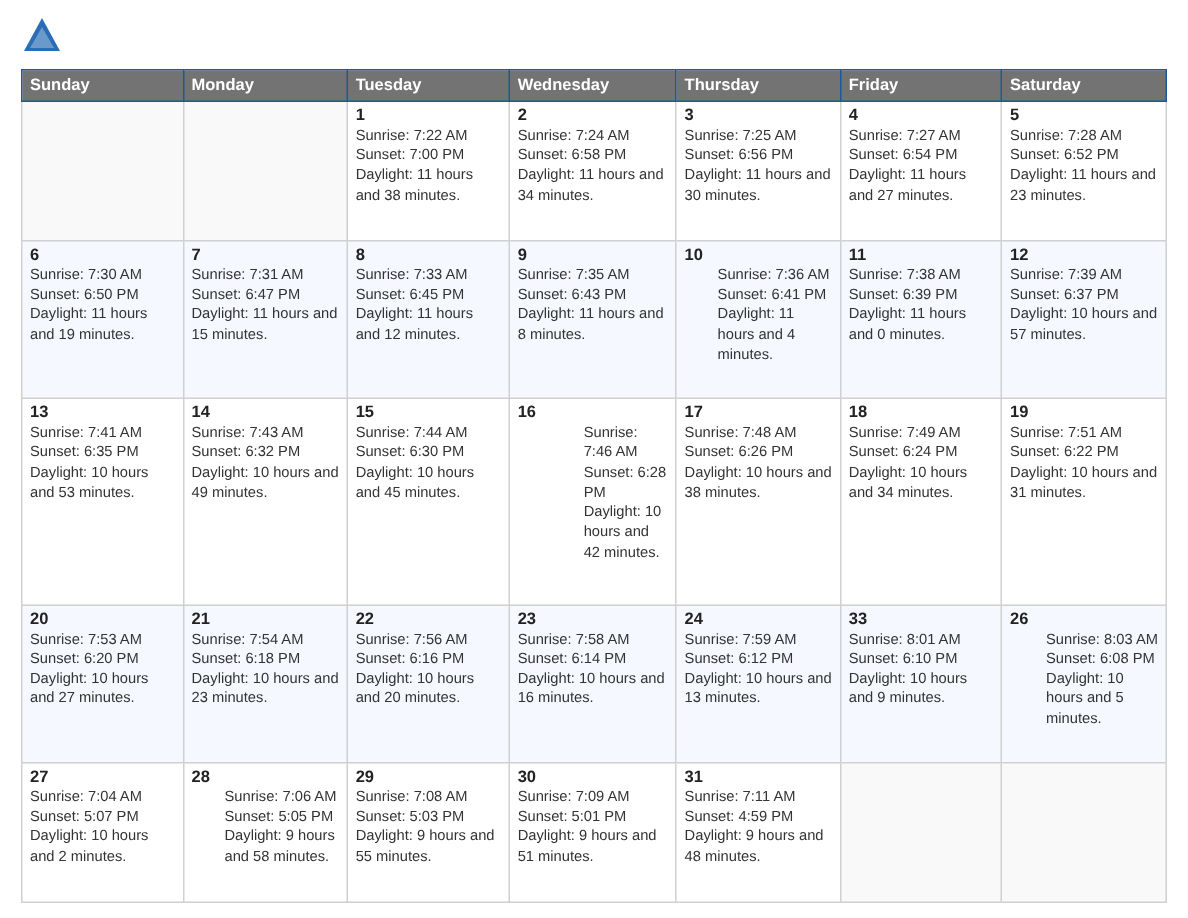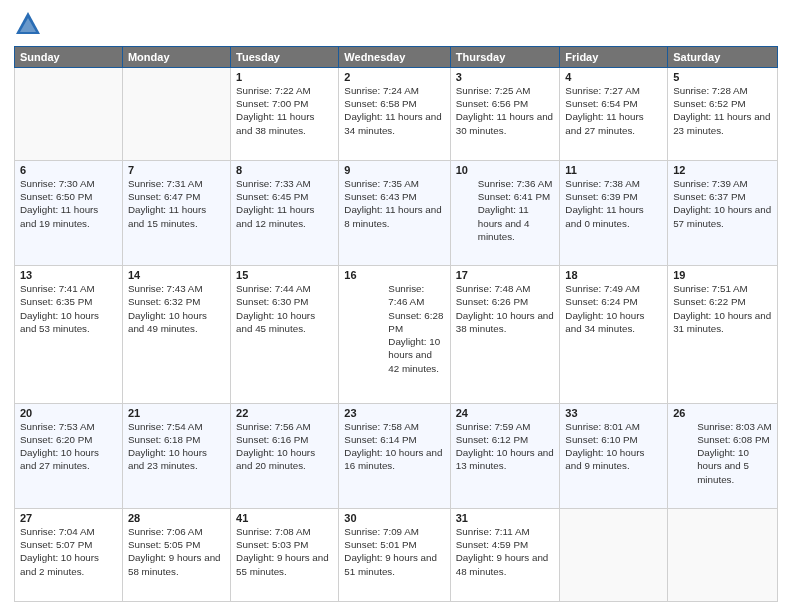"41" span.day-number { text: 41 -> 29 }
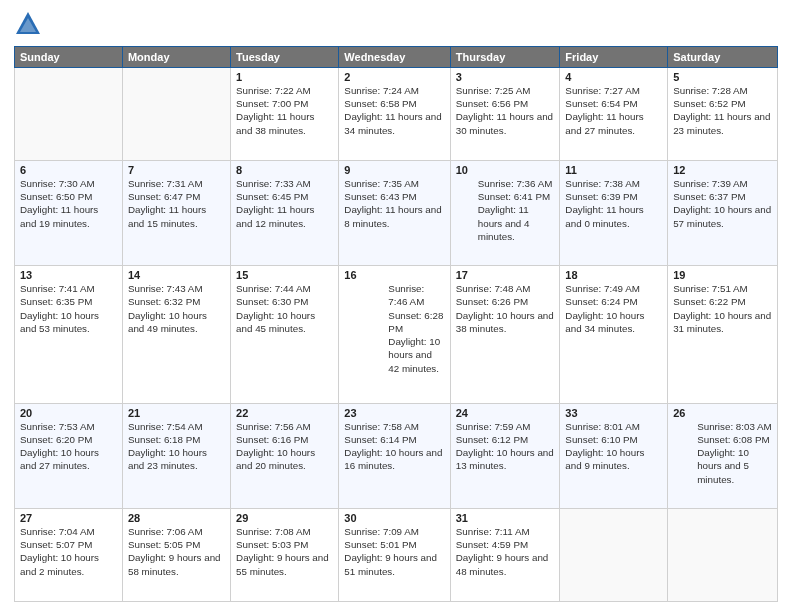"Sunrise: 7:06 AM" div.day-info { margin-left: none -> 22px }
